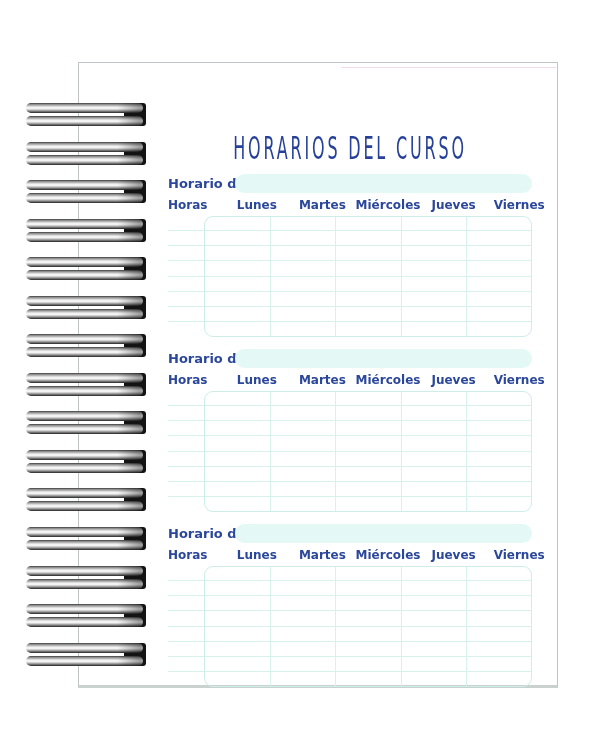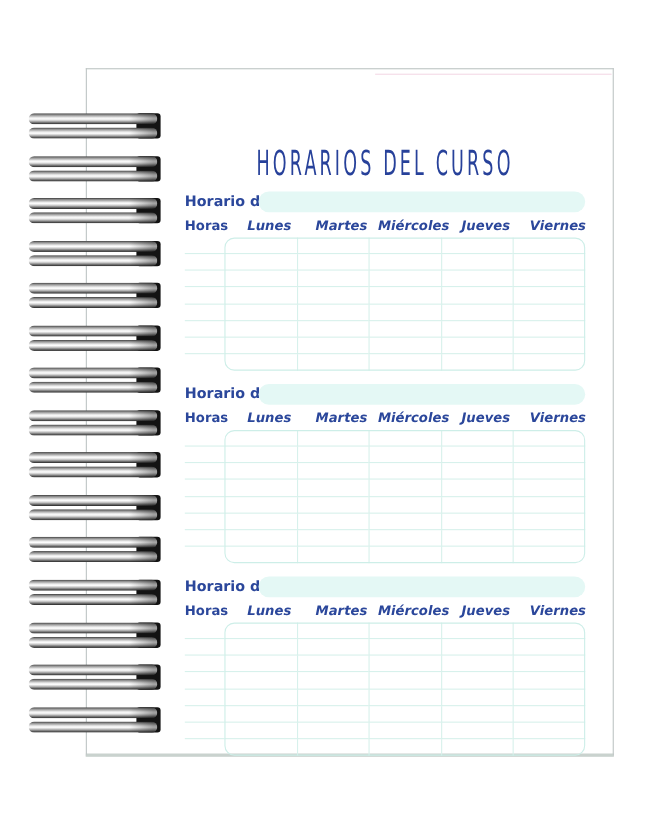"Lunes" .hdr.day { font-style: italic -> none; left: 8px -> 20px }
